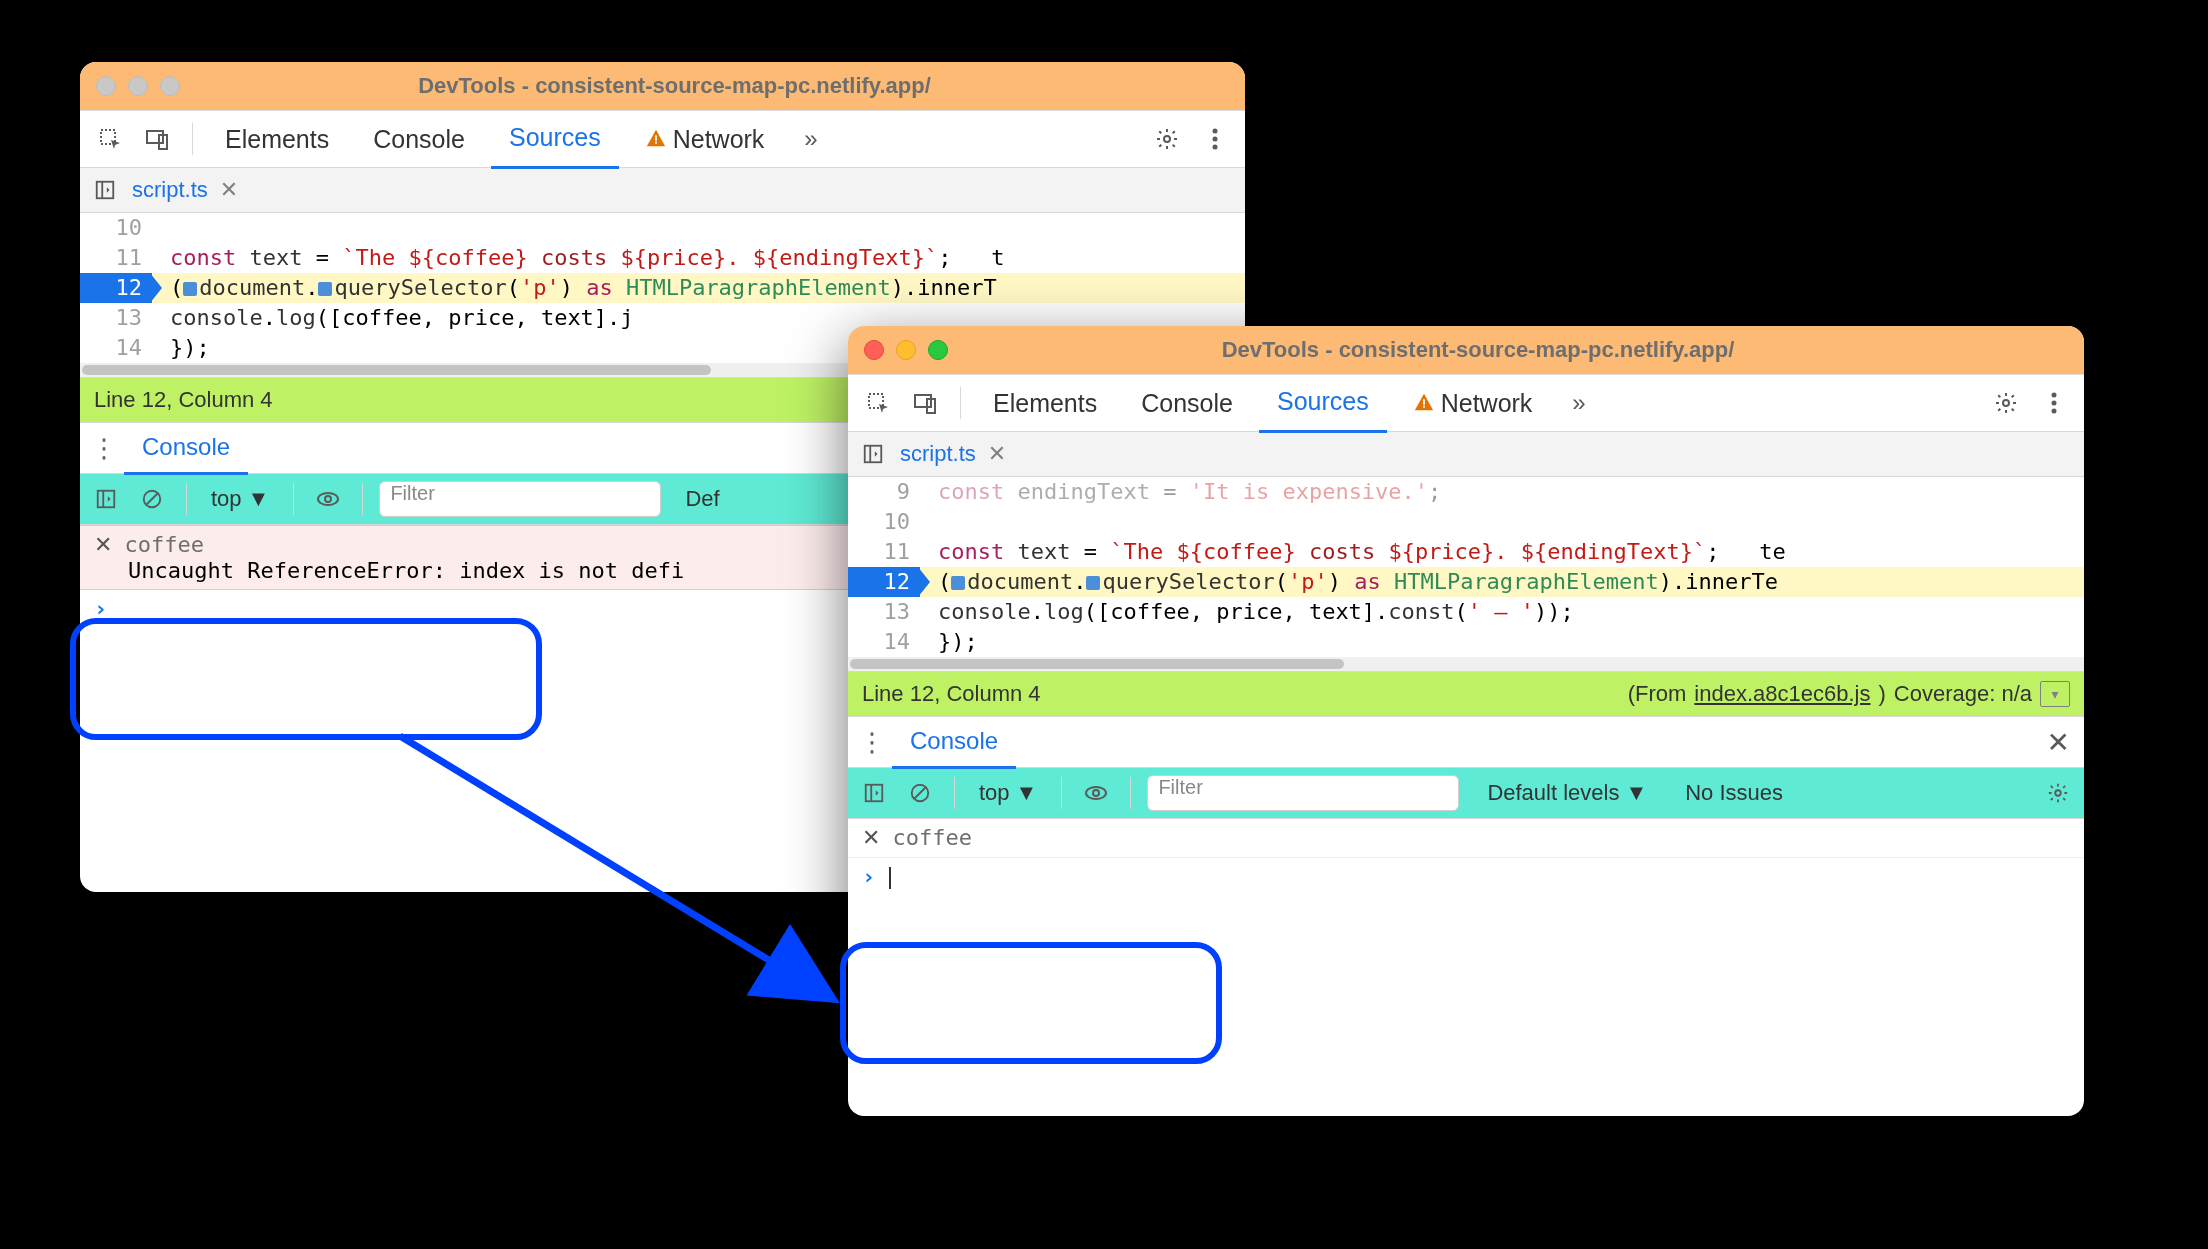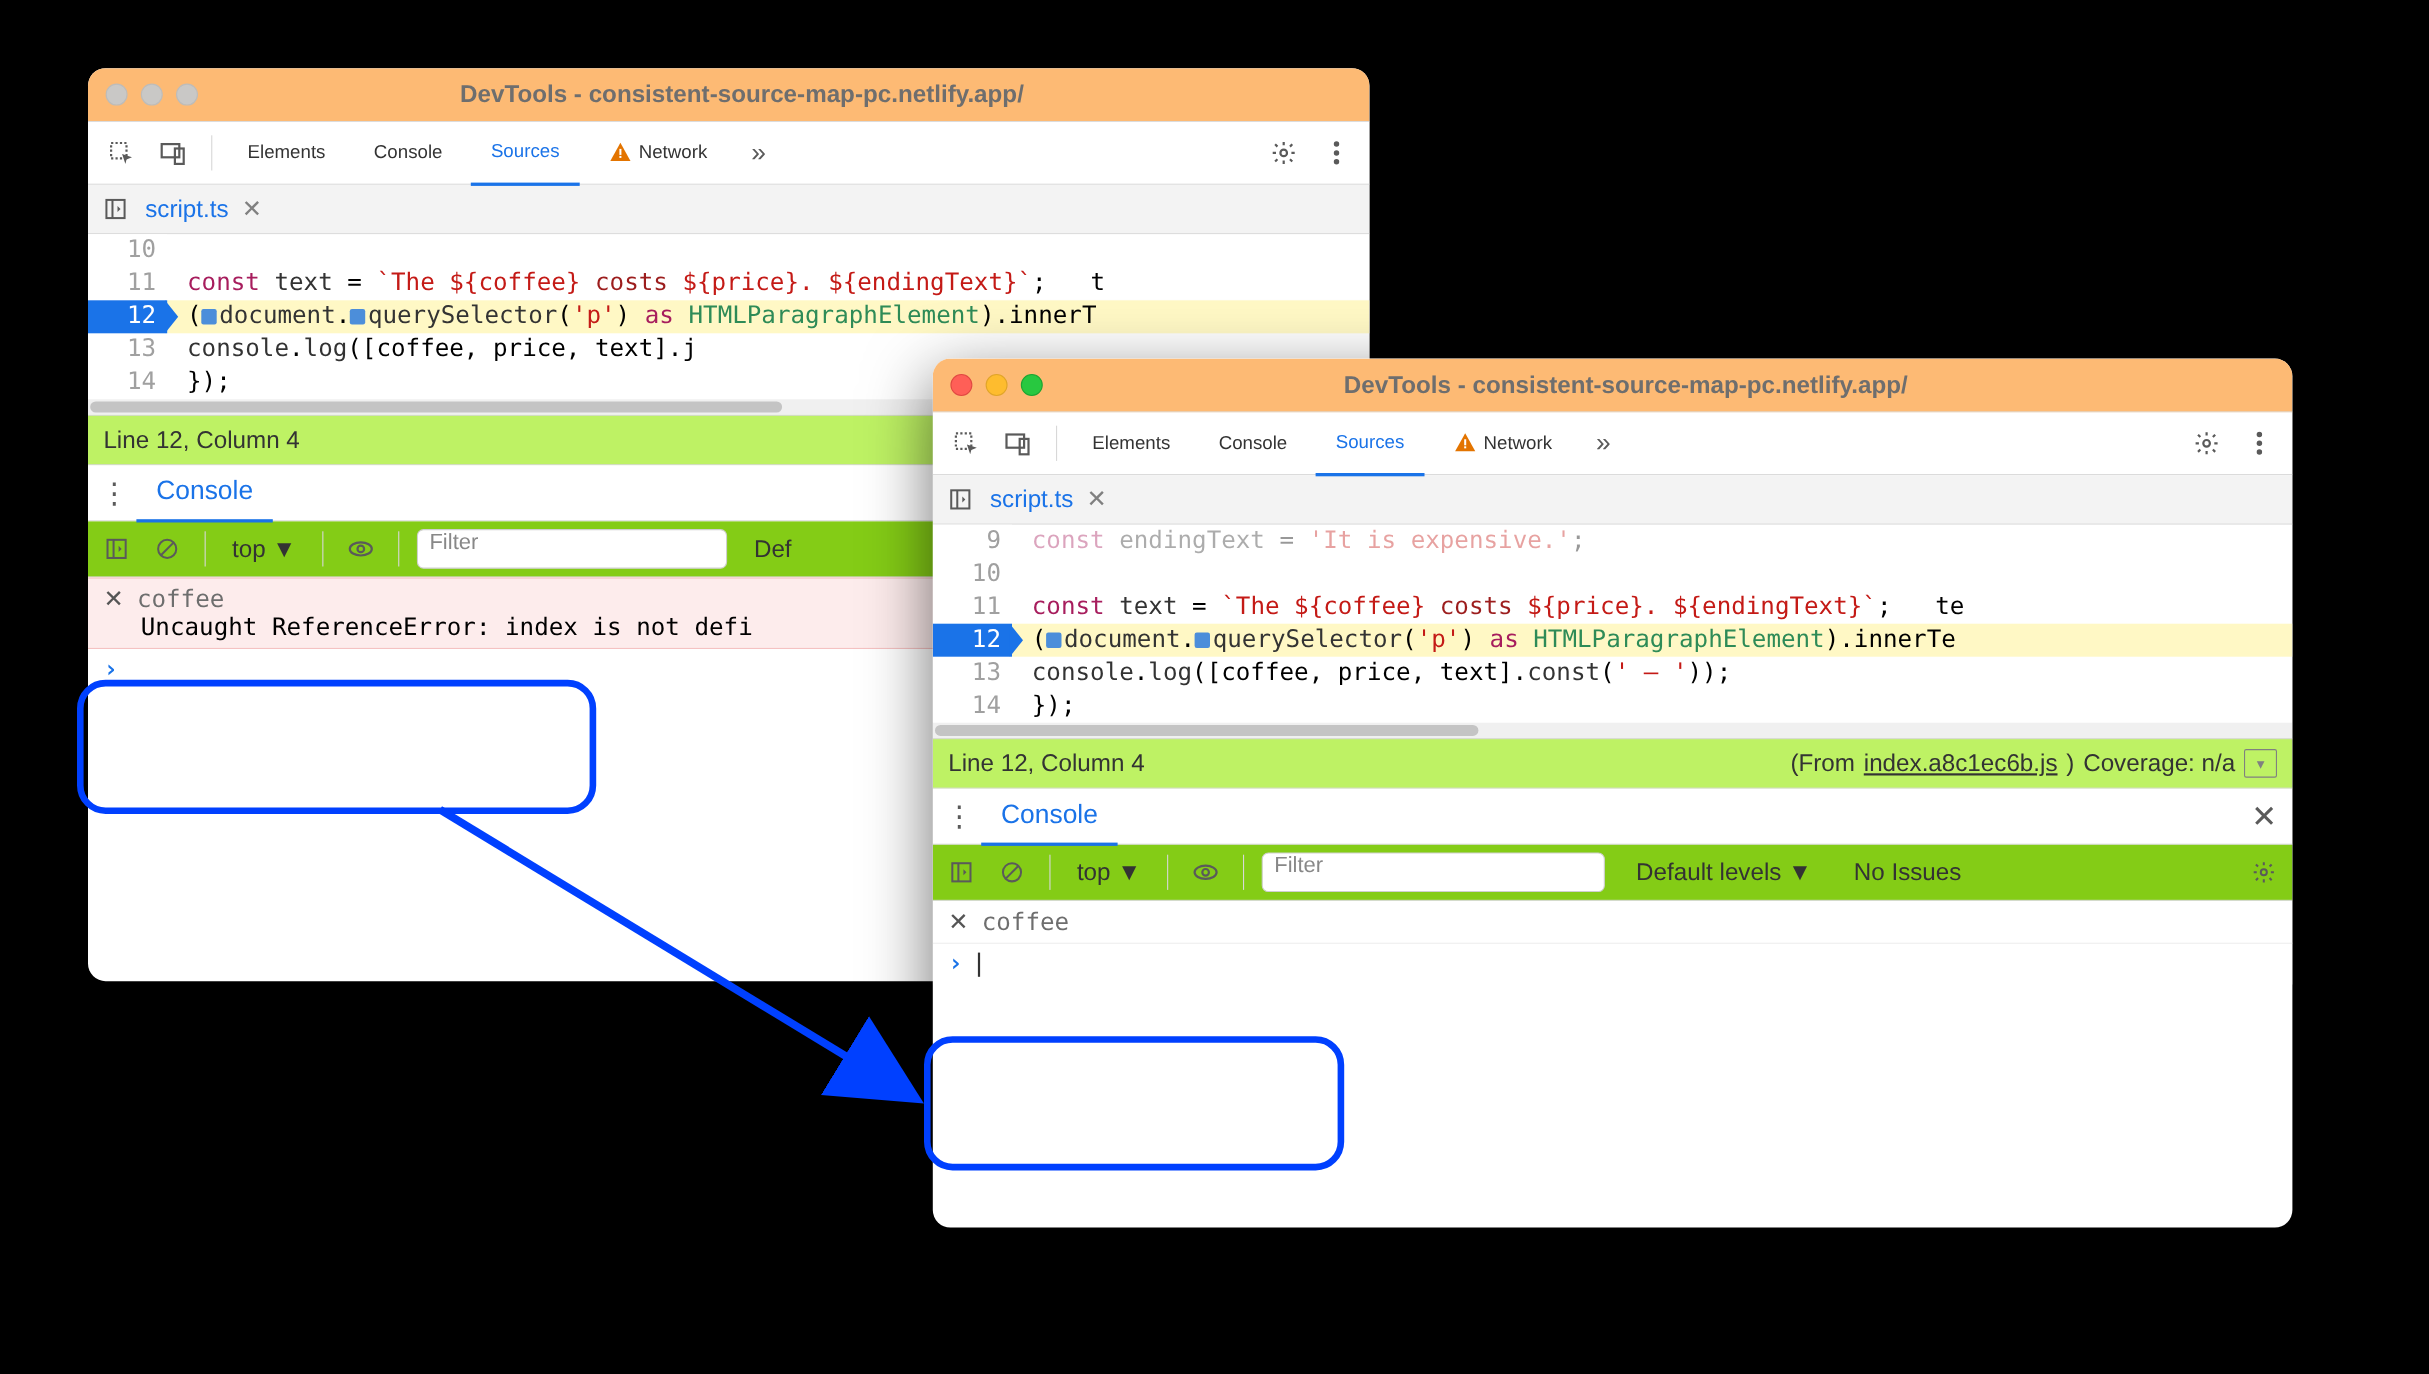"Elements" .tab-label { font-size: 17px -> 25px }
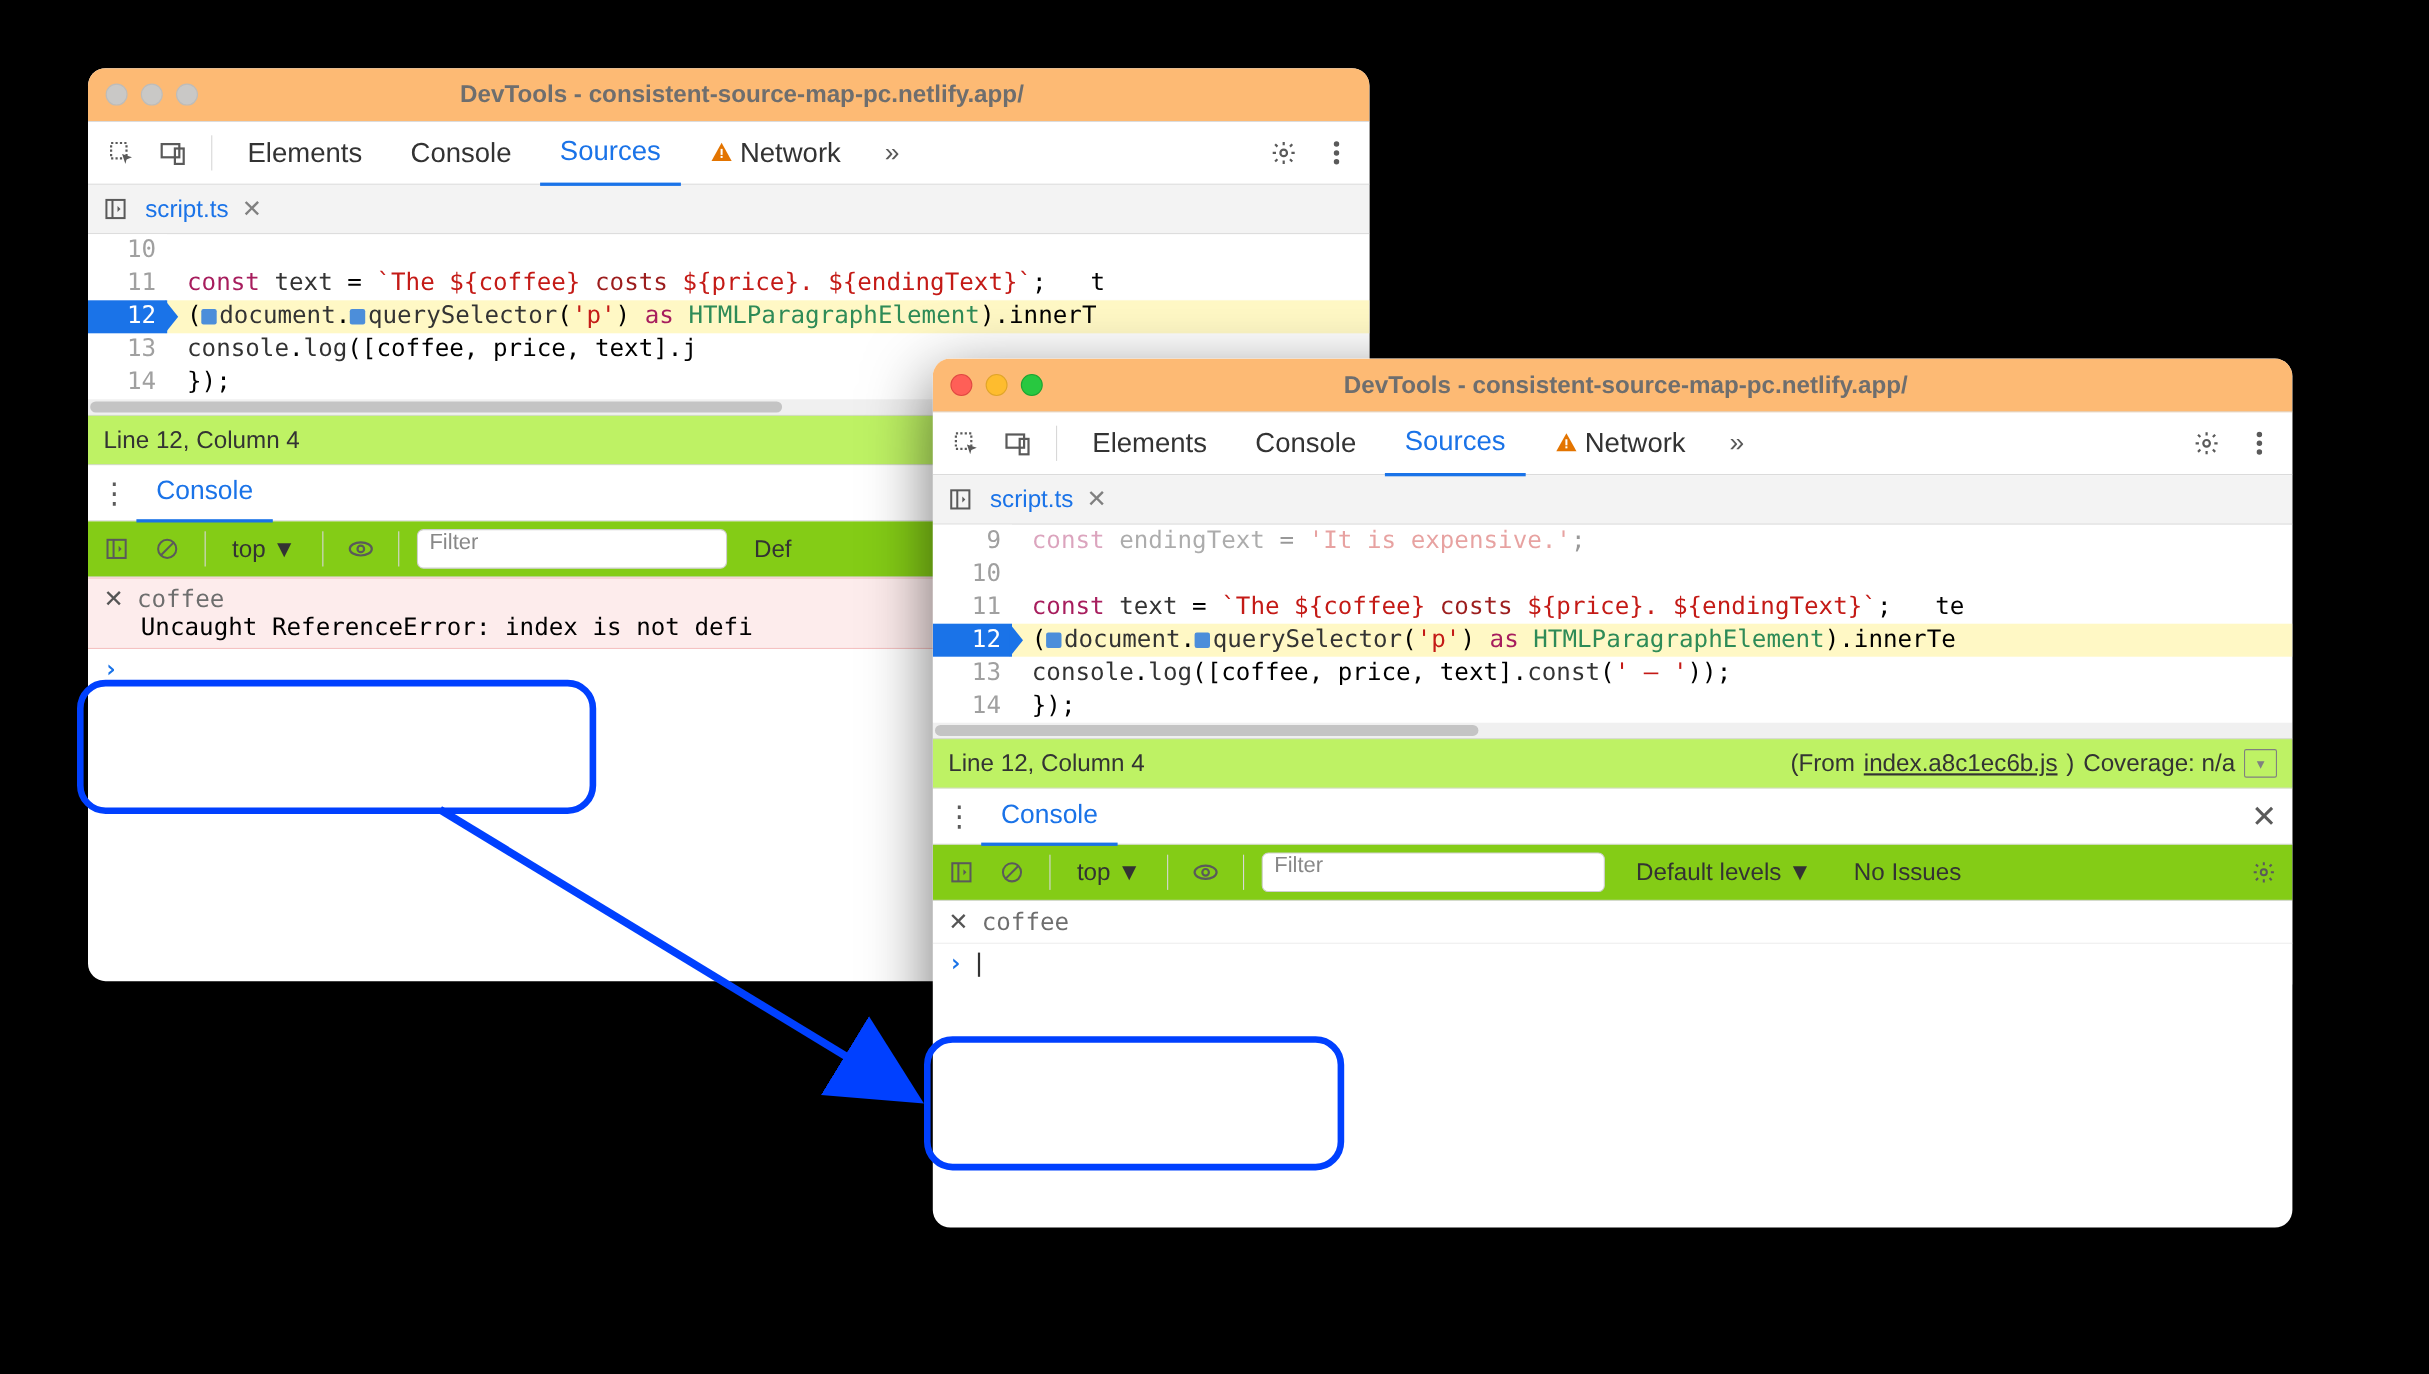"top" .console-toolbar { background: #84cc16 -> #5eead4 }
